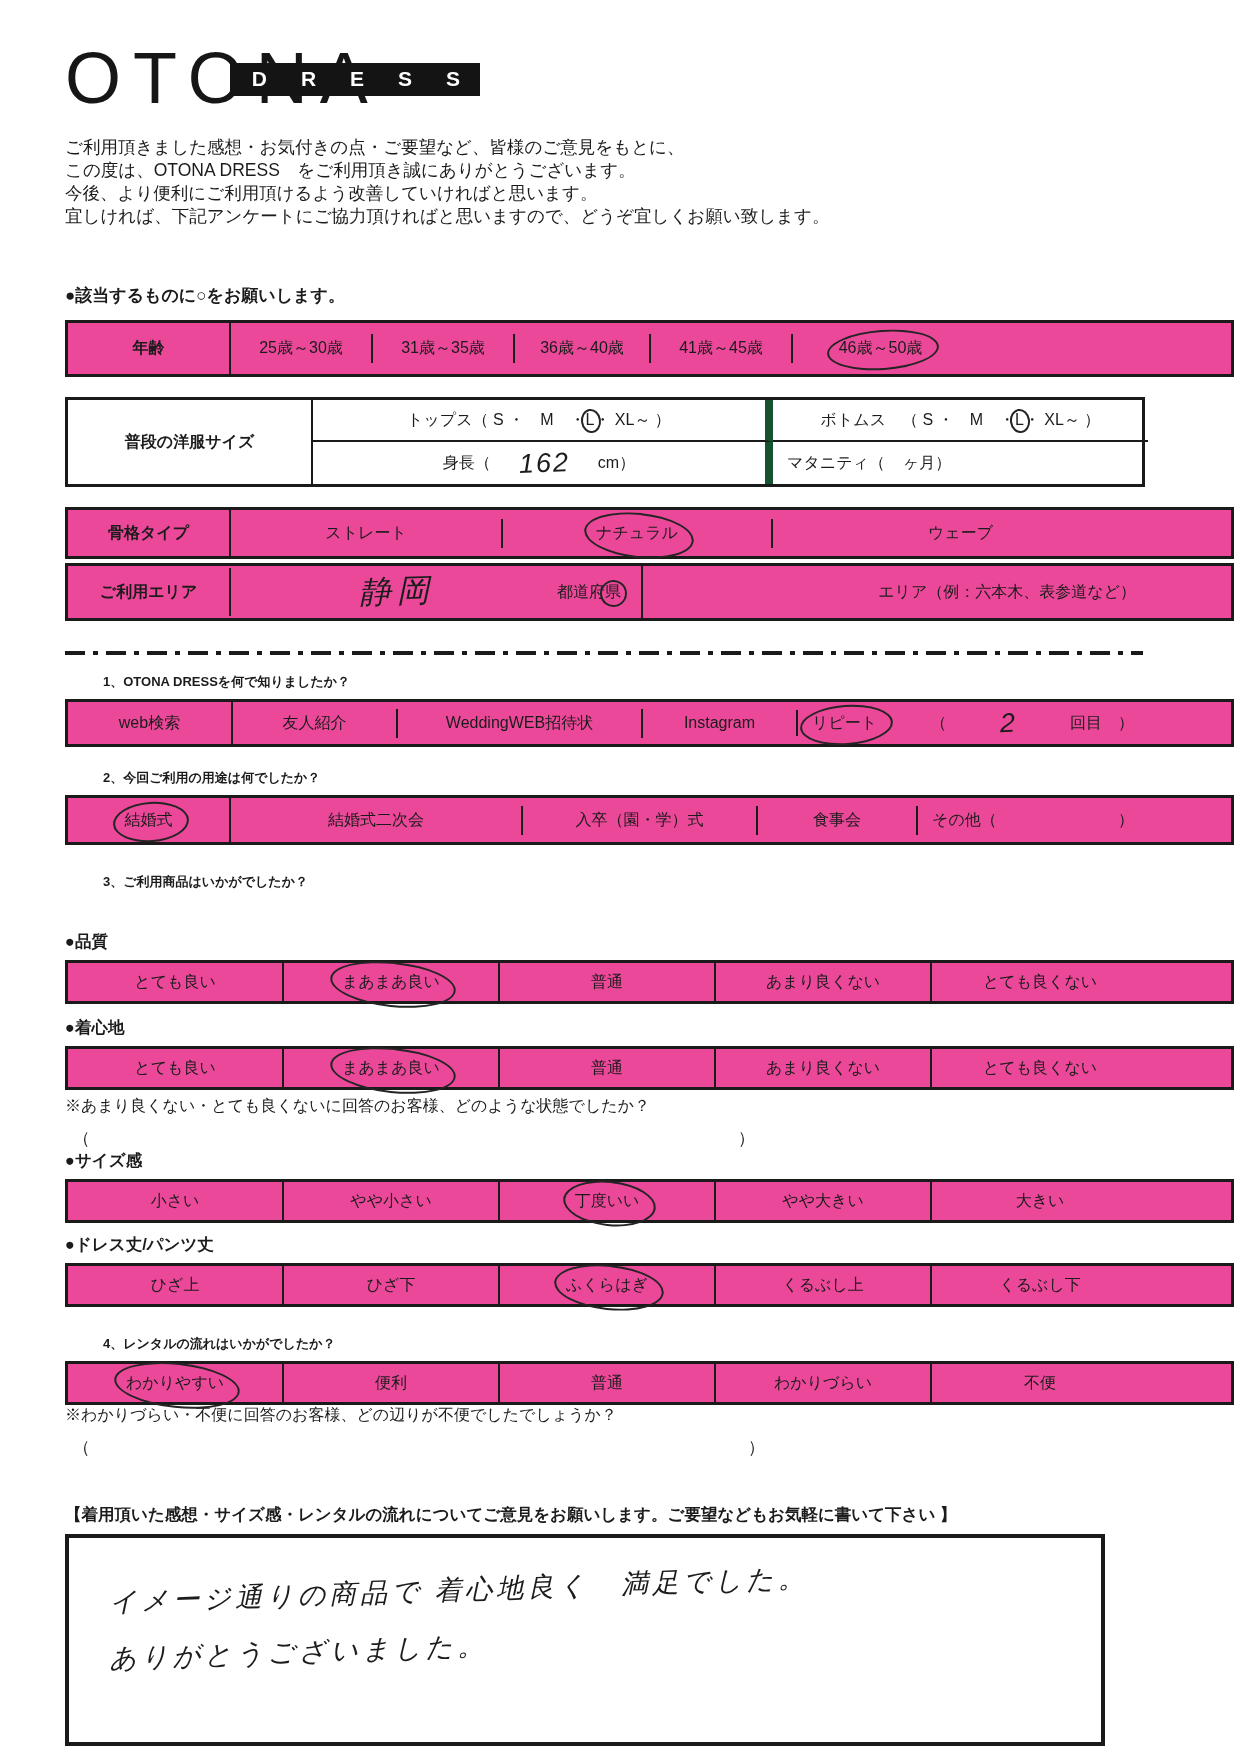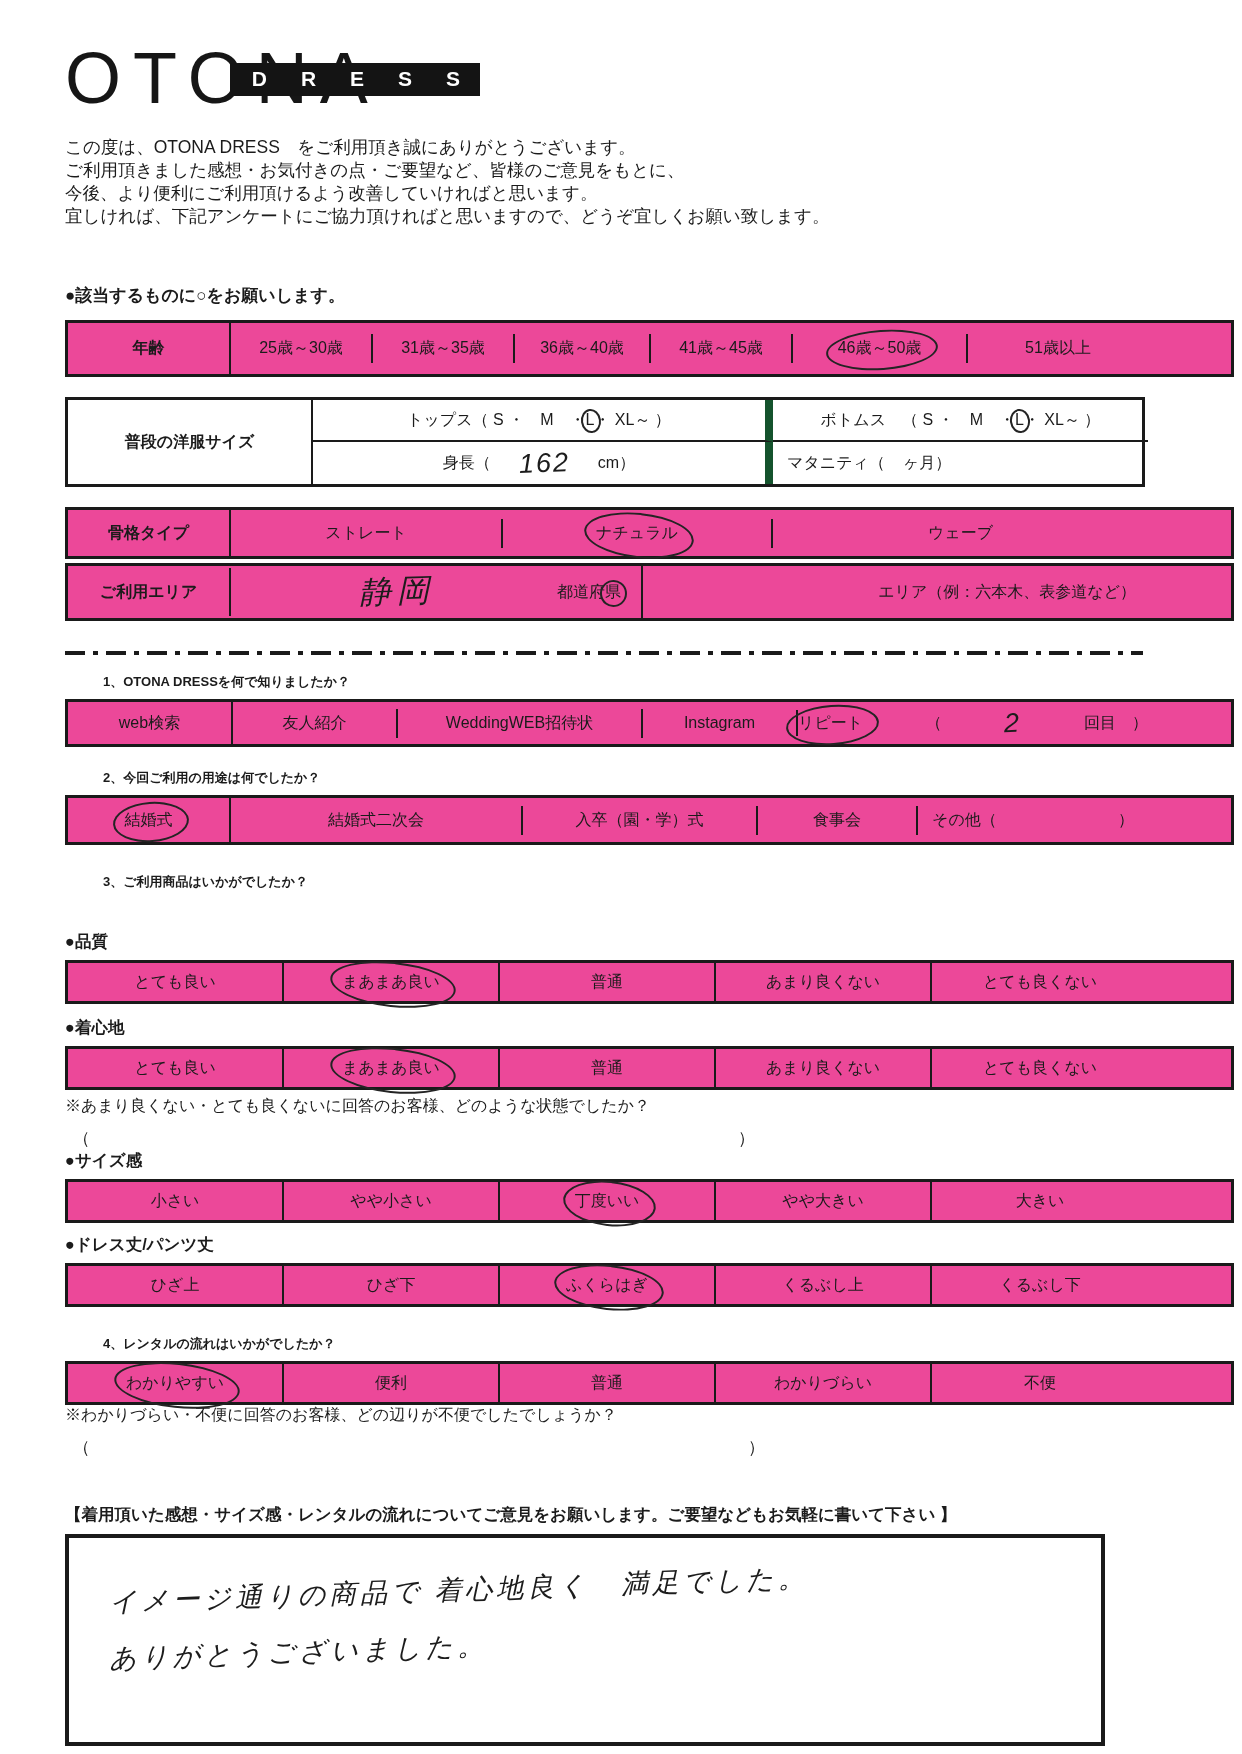"この度は、OTONA DRESS をご利用頂き誠にありがとうございます。" div { order: before "ご利用頂きました感想・お気付きの点・ご要望など、皆様のご意見をもとに、" -> after "ご利用頂きました感想・お気付きの点・ご要望など、皆様のご意見をもとに、" }
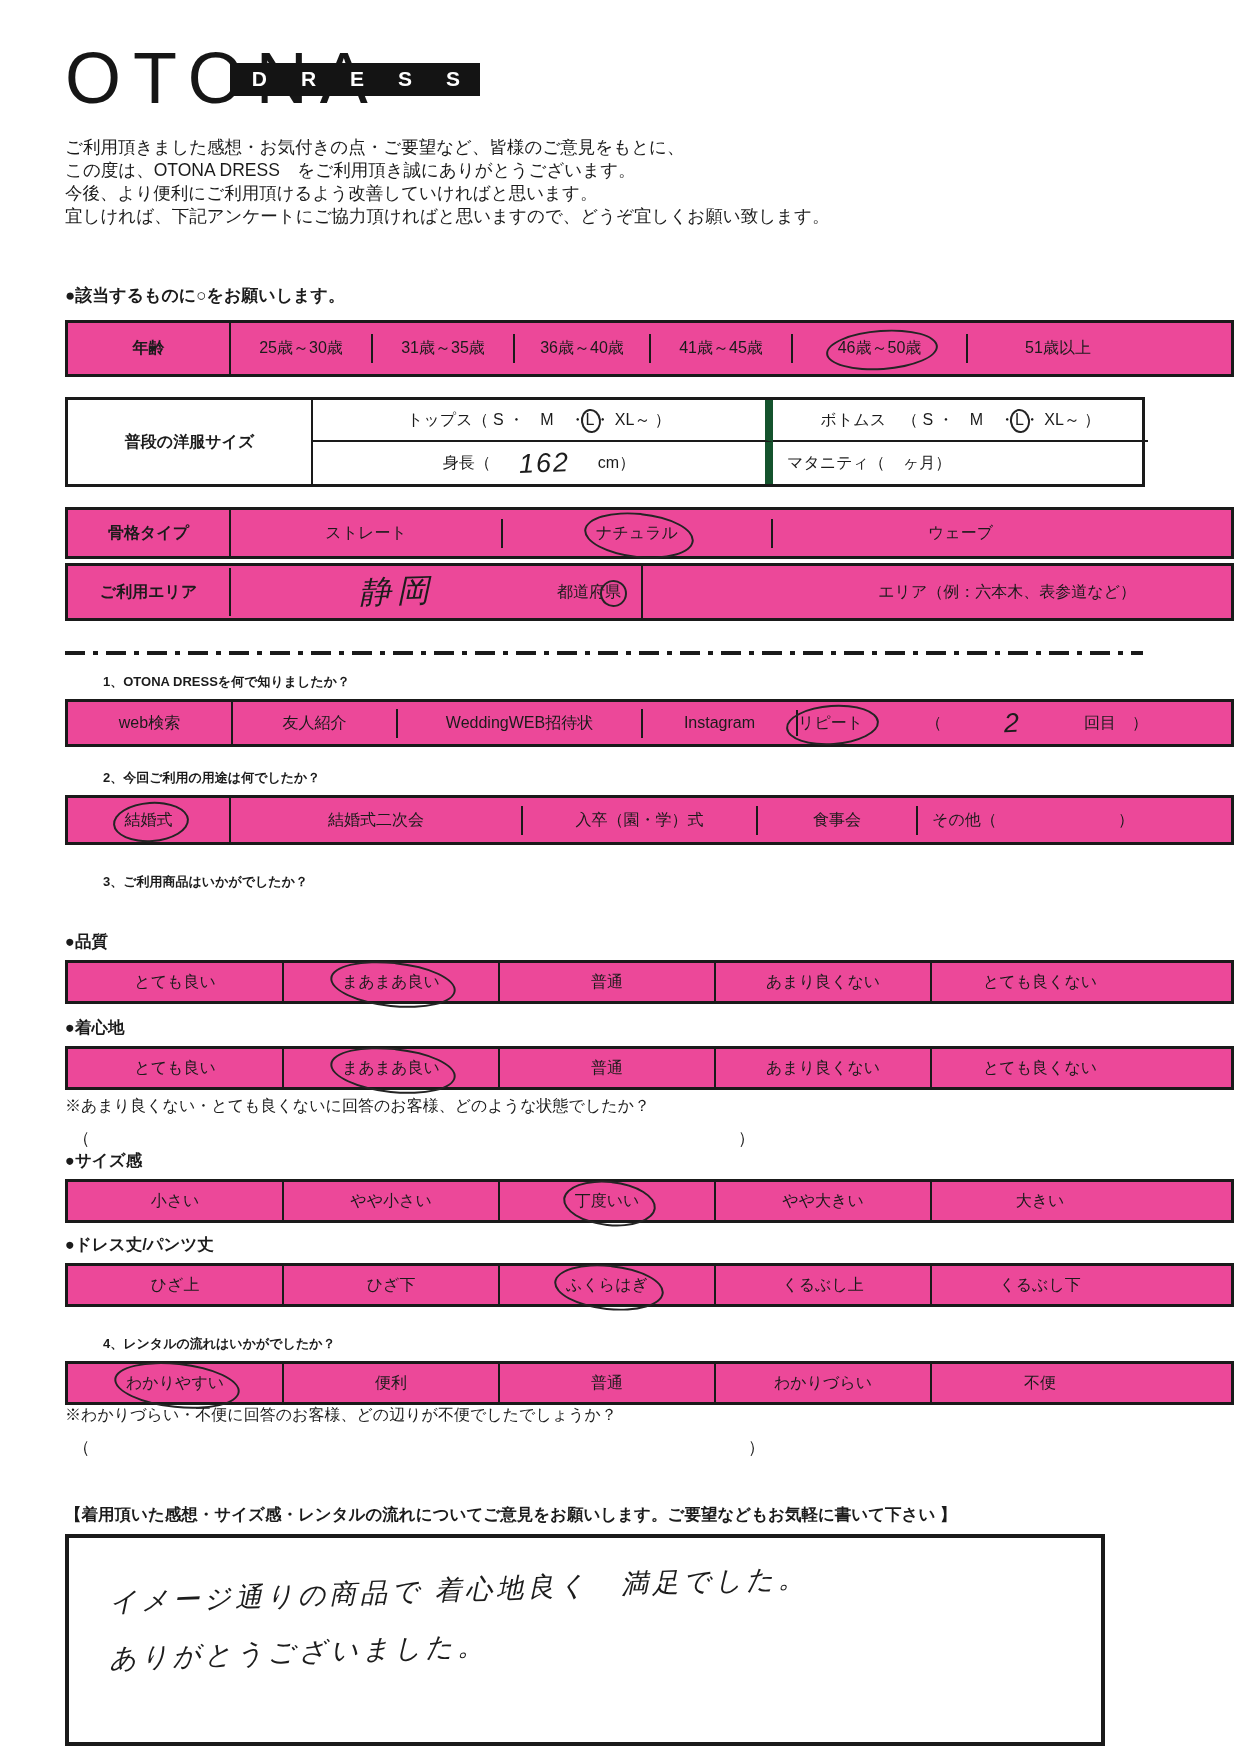"51歳以上" div.cell { html: <div> <span>51歳以上</span> </div> -> none }
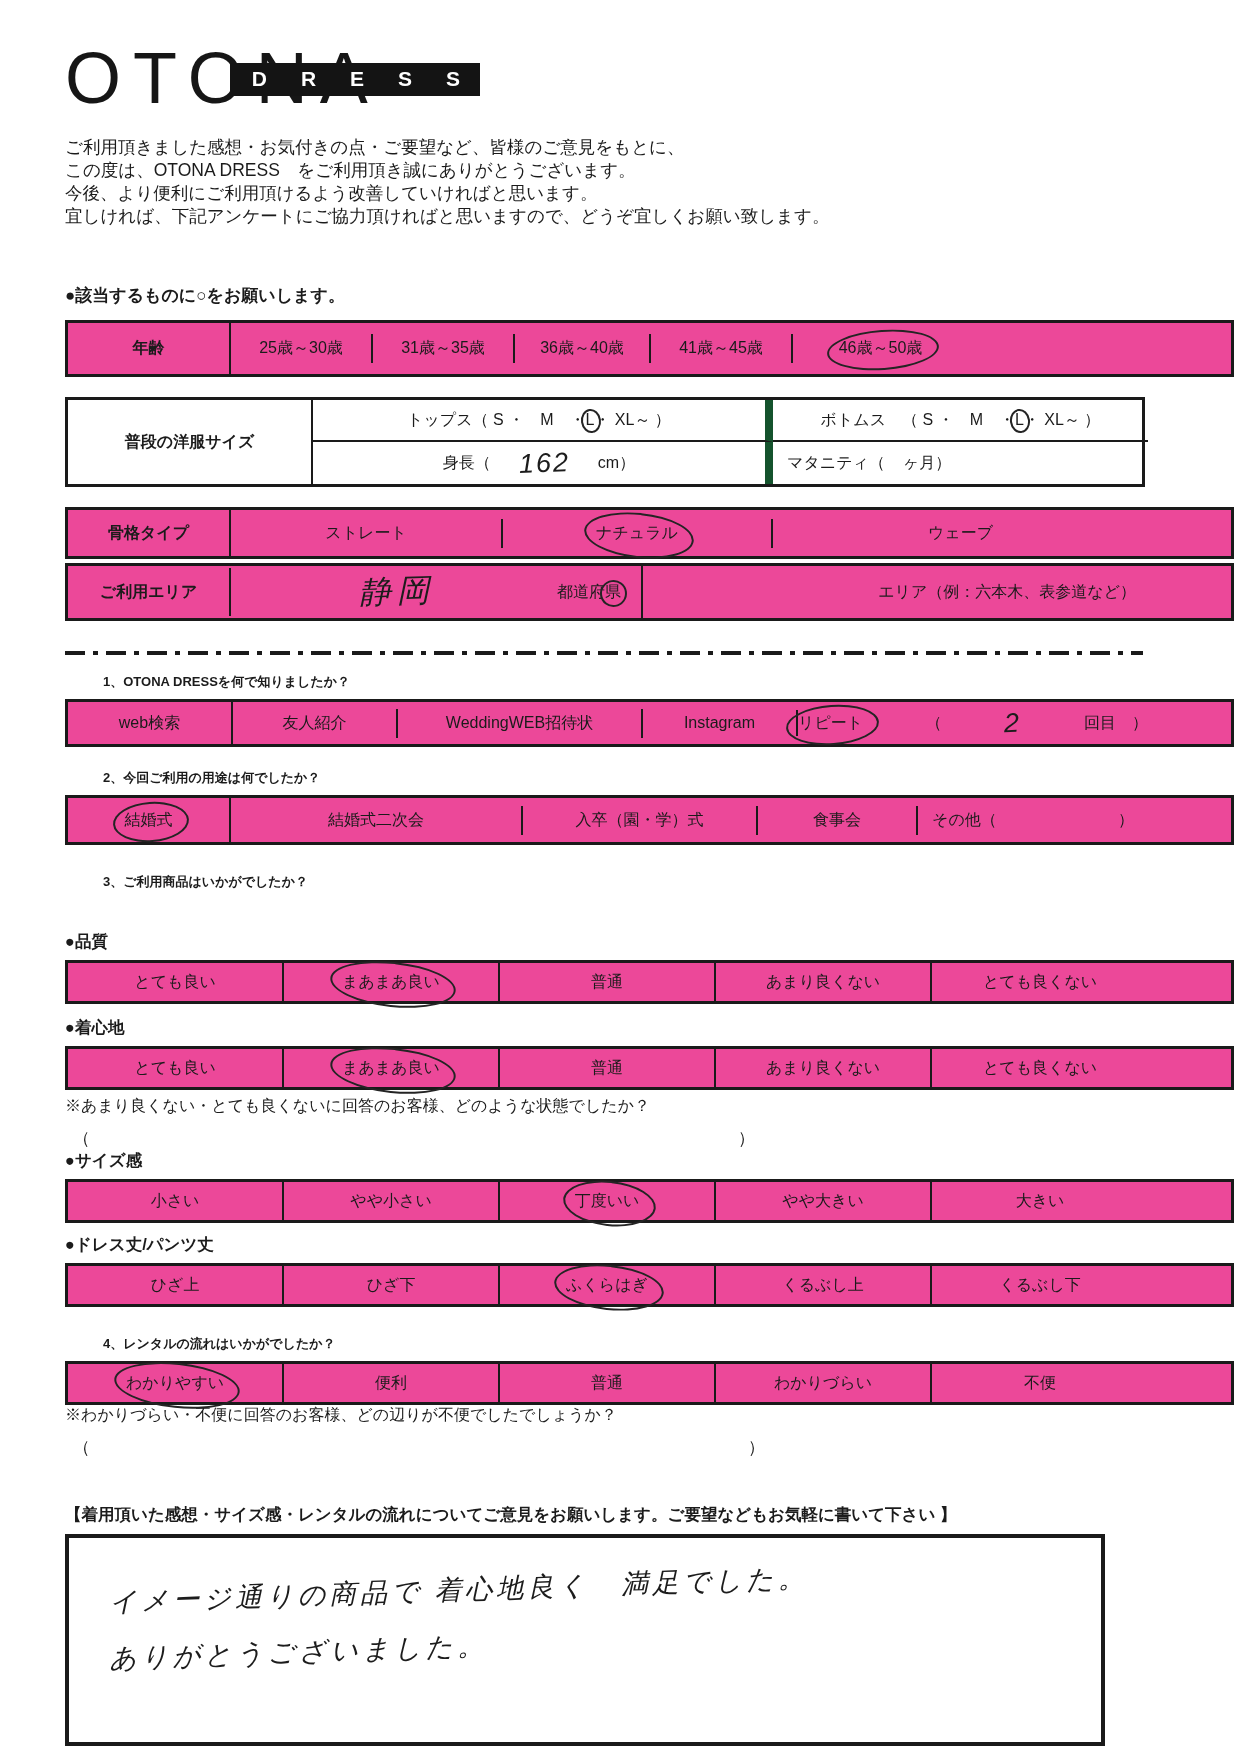"リピート" .t-q1 .c4 { padding: 4px 0 -> 4px 14px }
